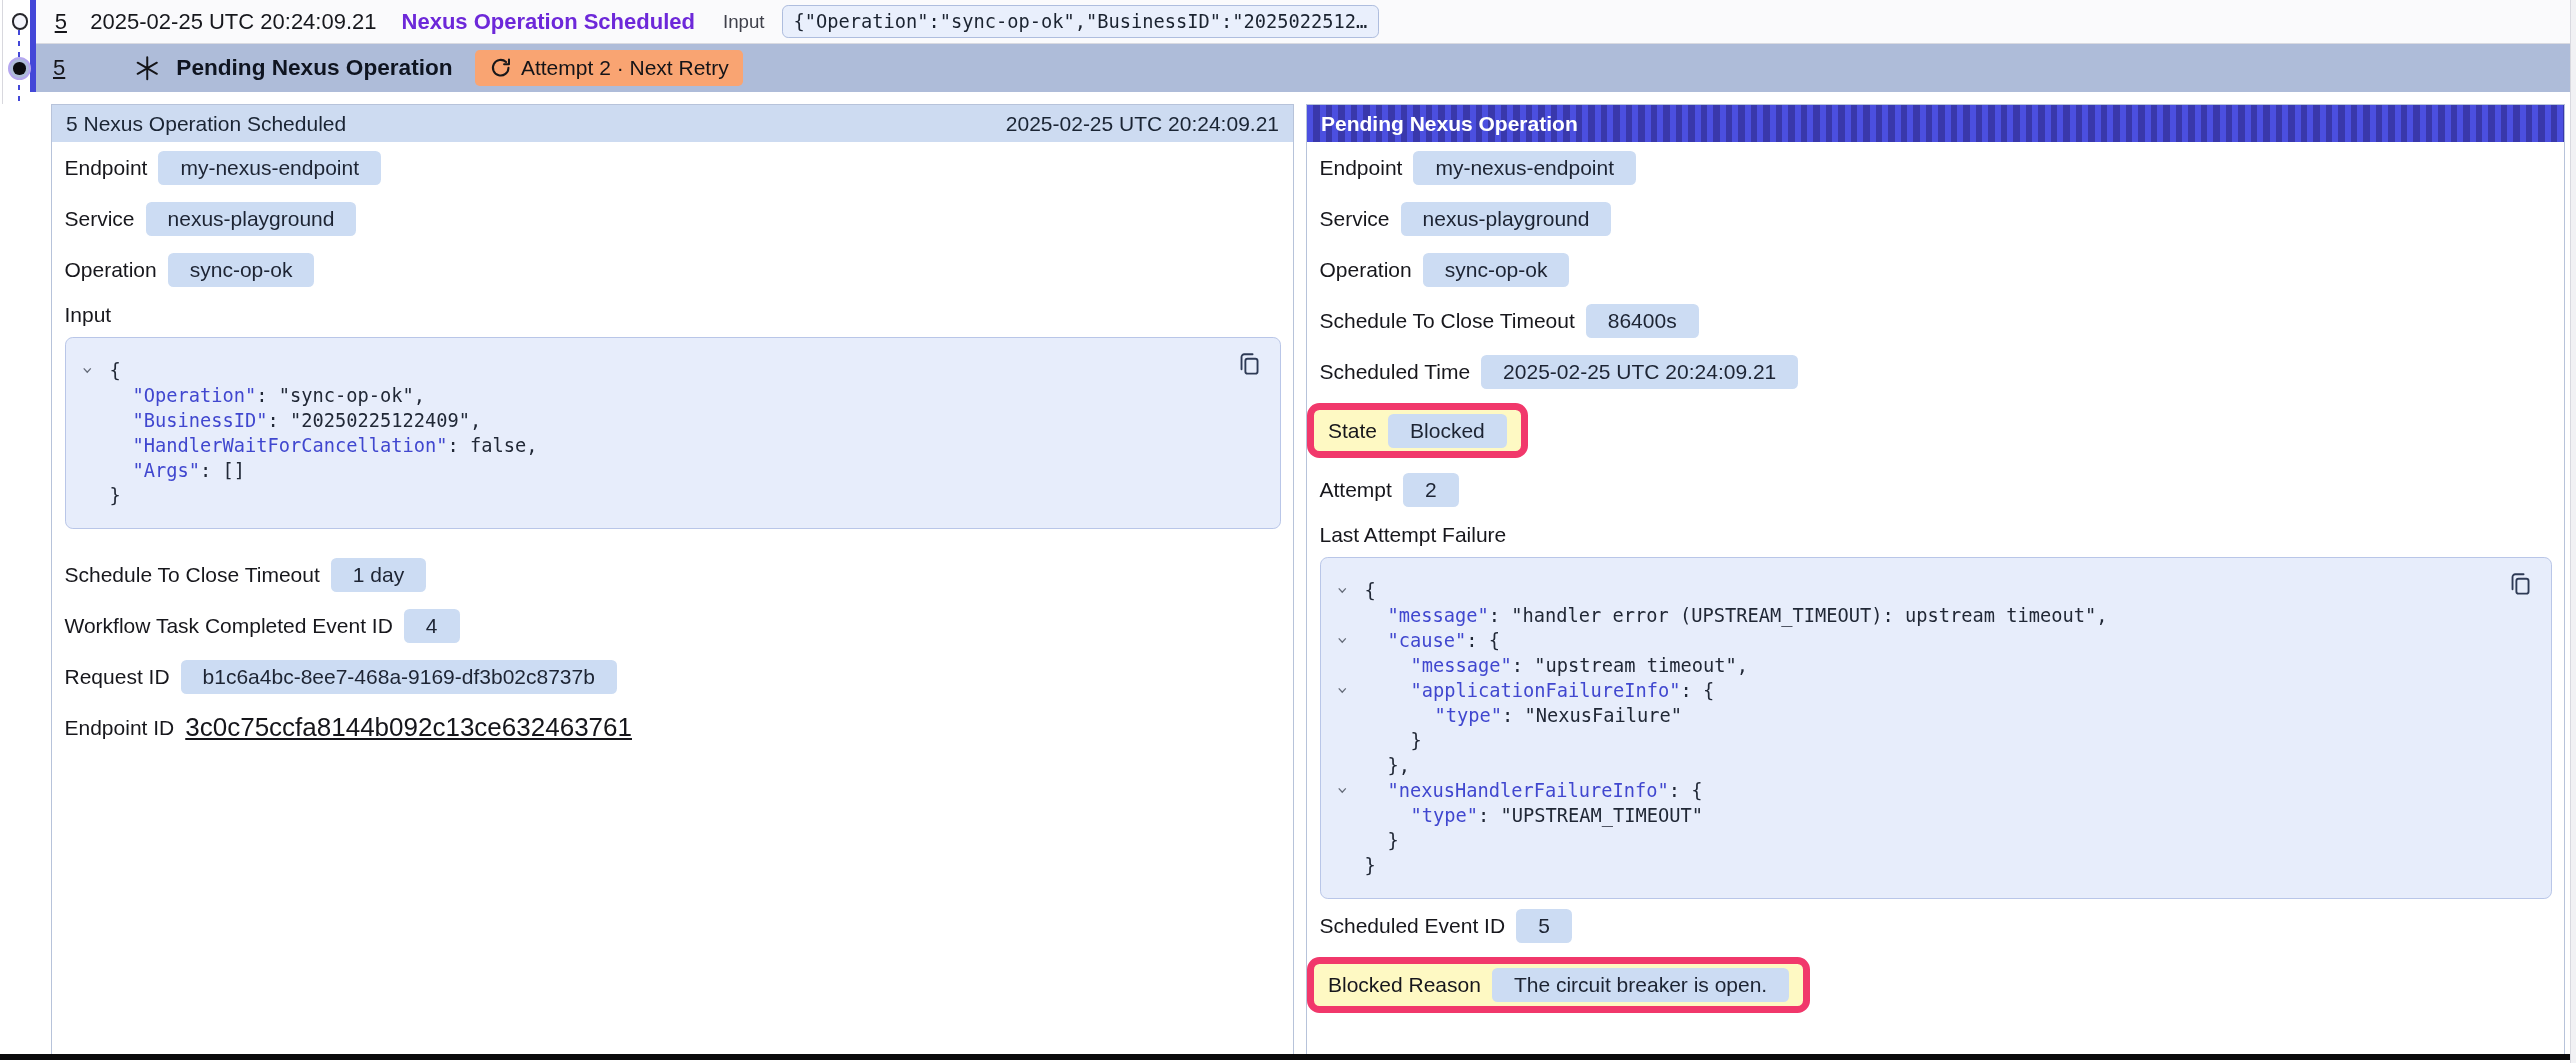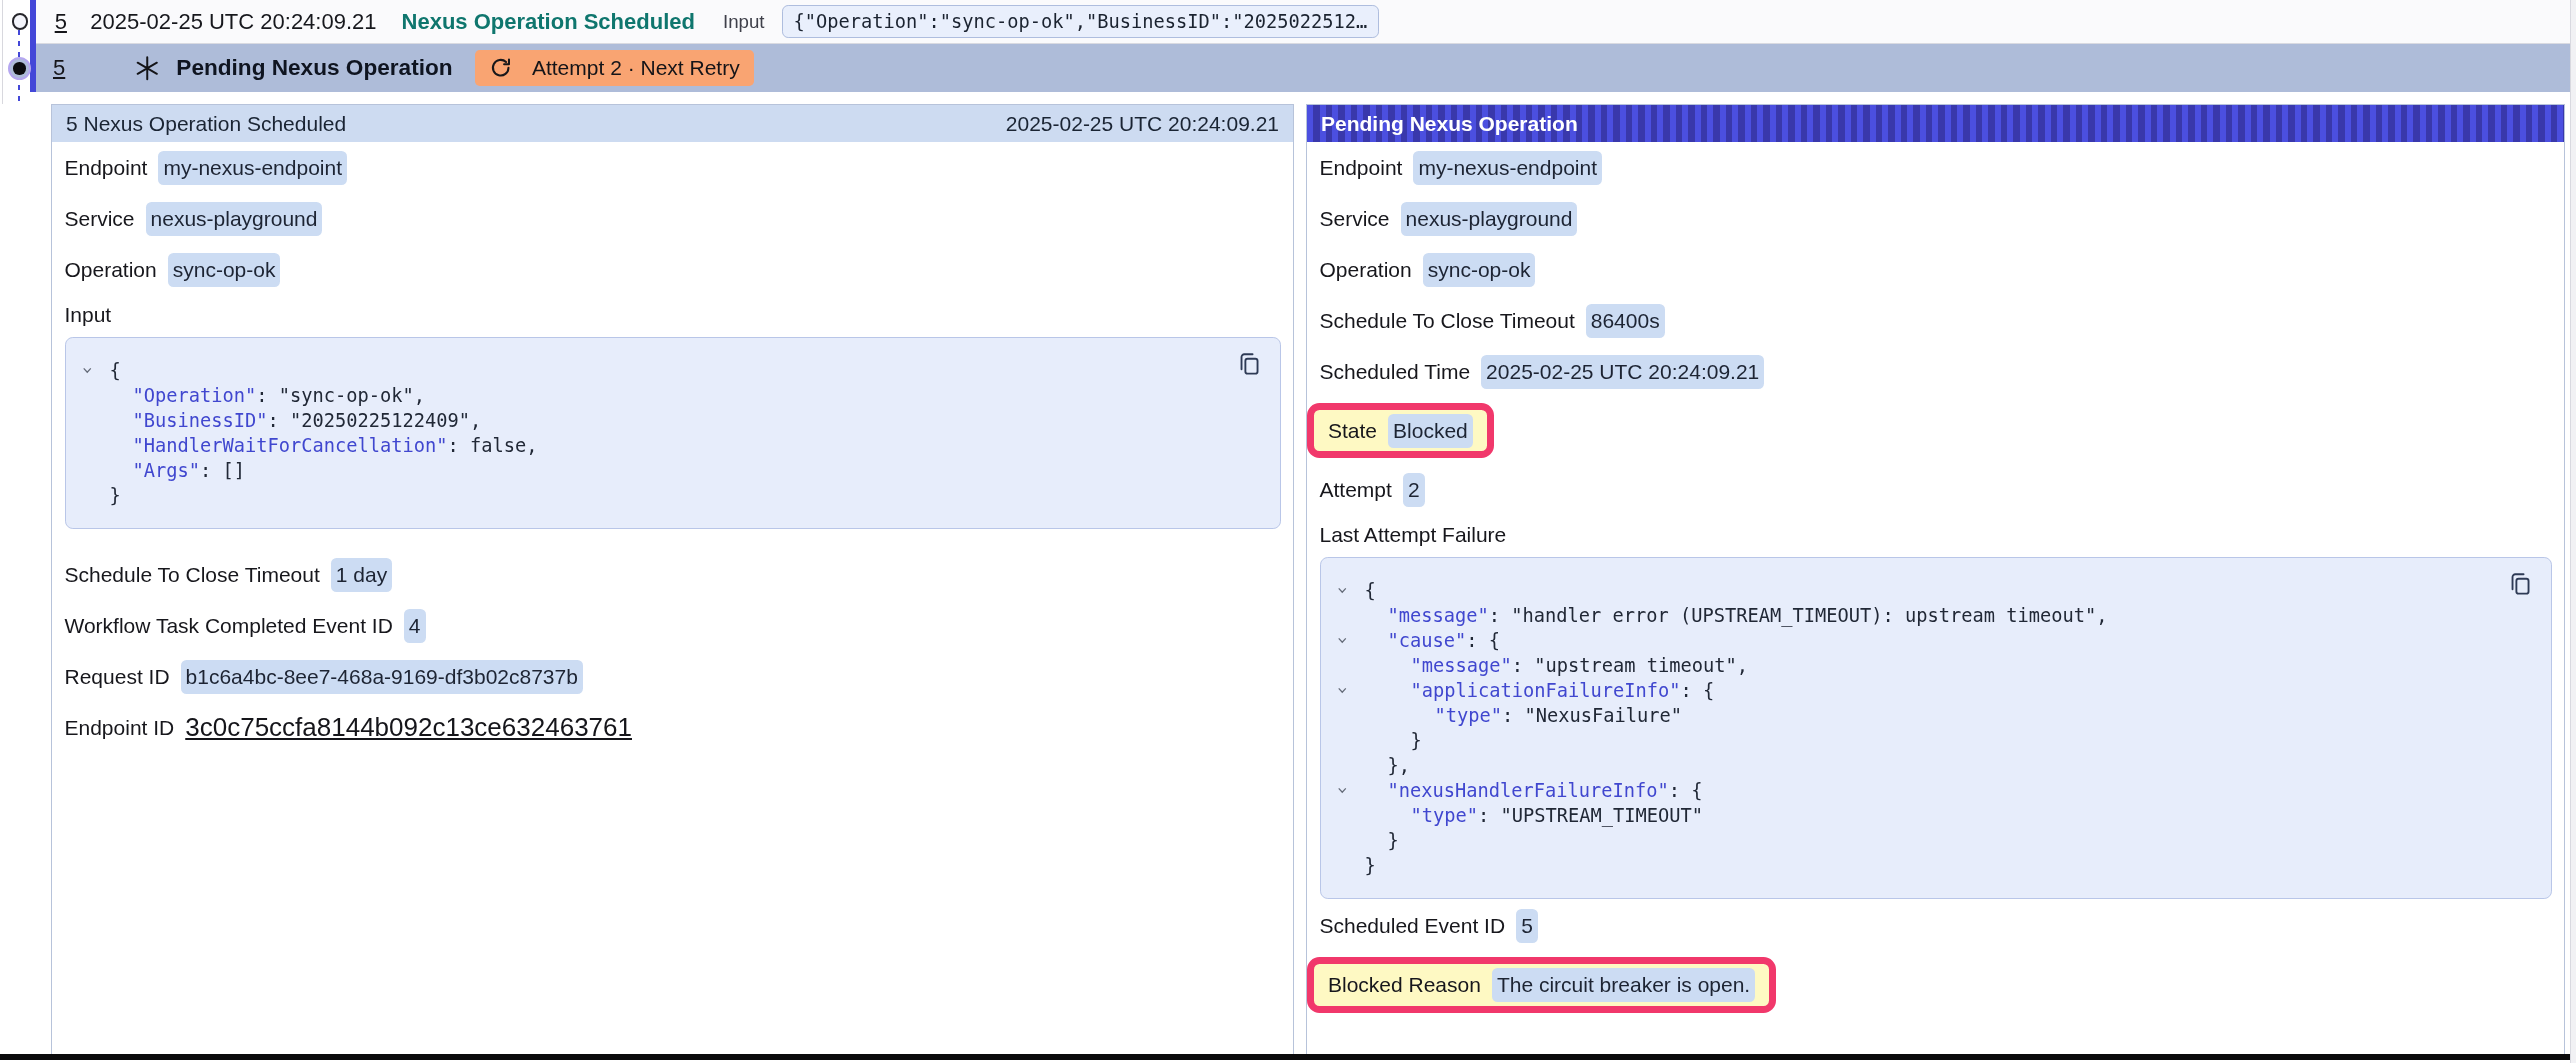"Nexus Operation Scheduled" .evt-title { color: #0f766e -> #6d28d9 }
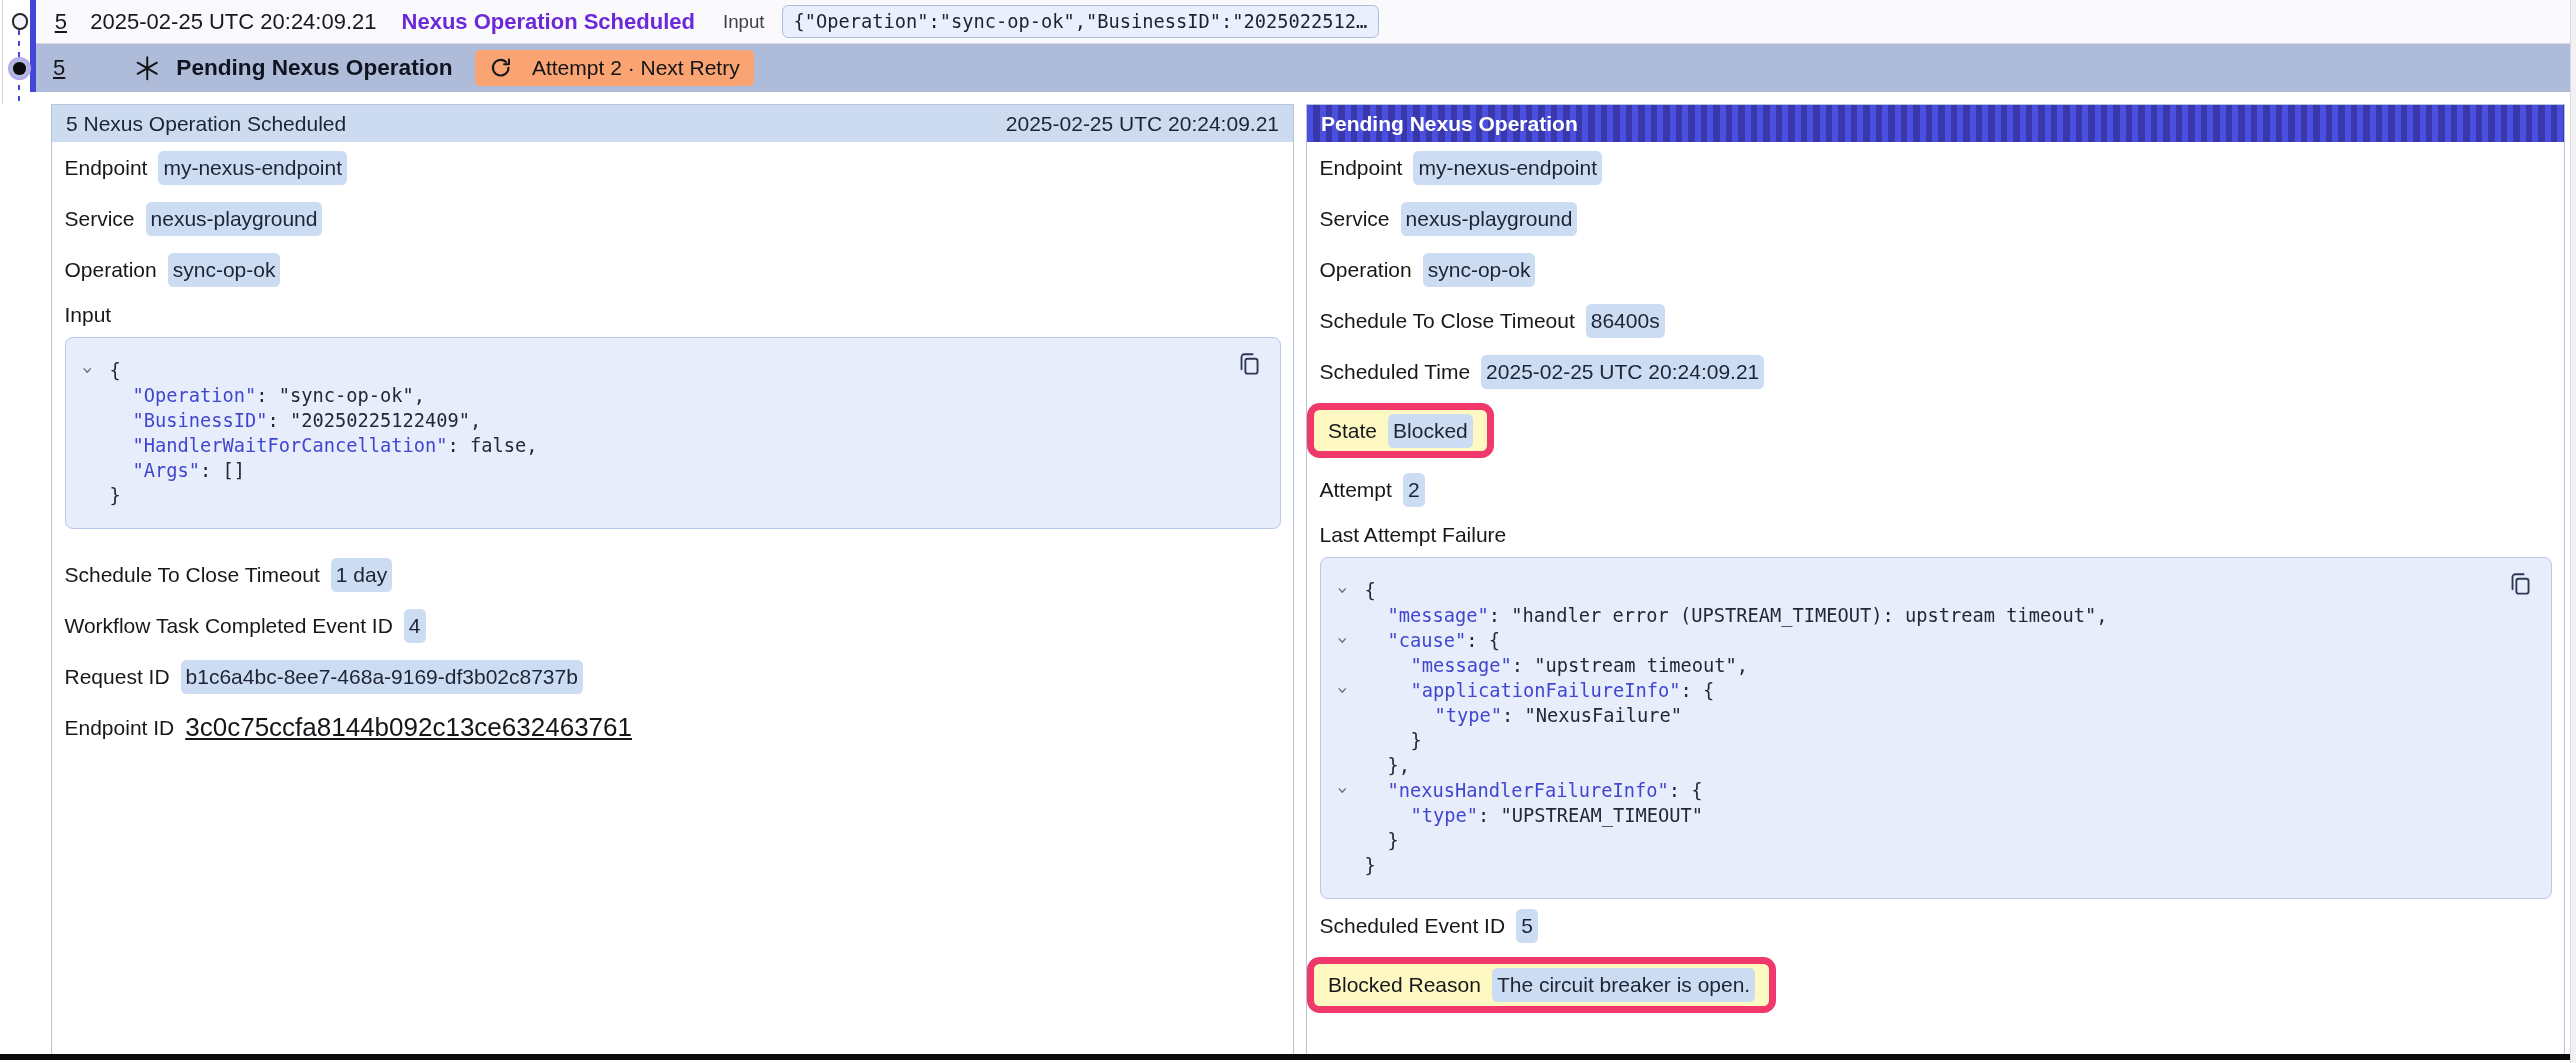"Attempt 2 · Next Retry" .retry-badge { gap: 20px -> 9px }
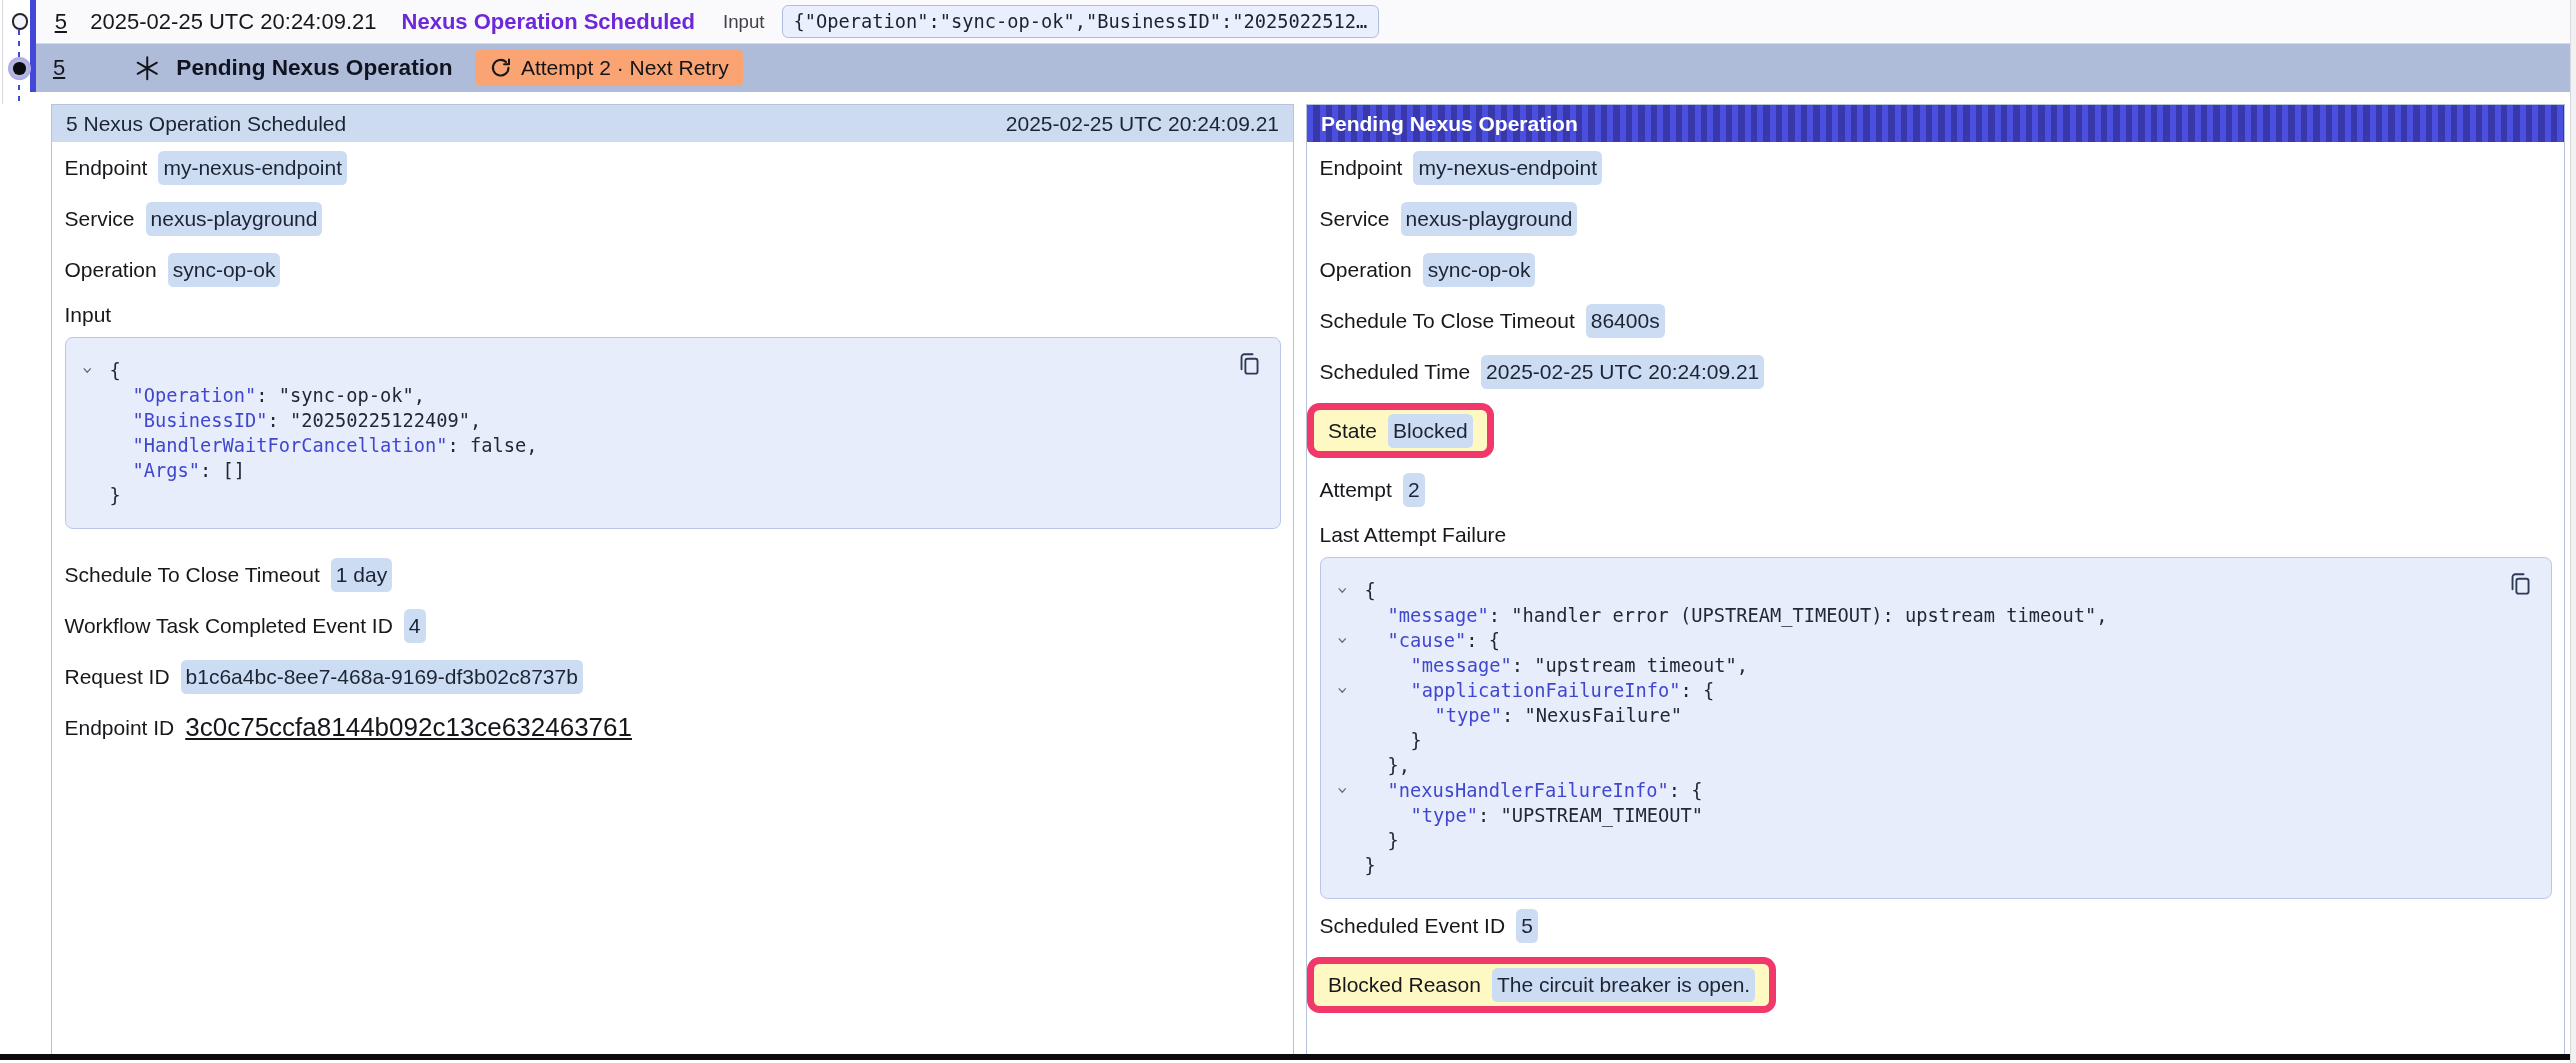"my-nexus-endpoint" .f-badge { padding: 0 5px -> 0 22px }
